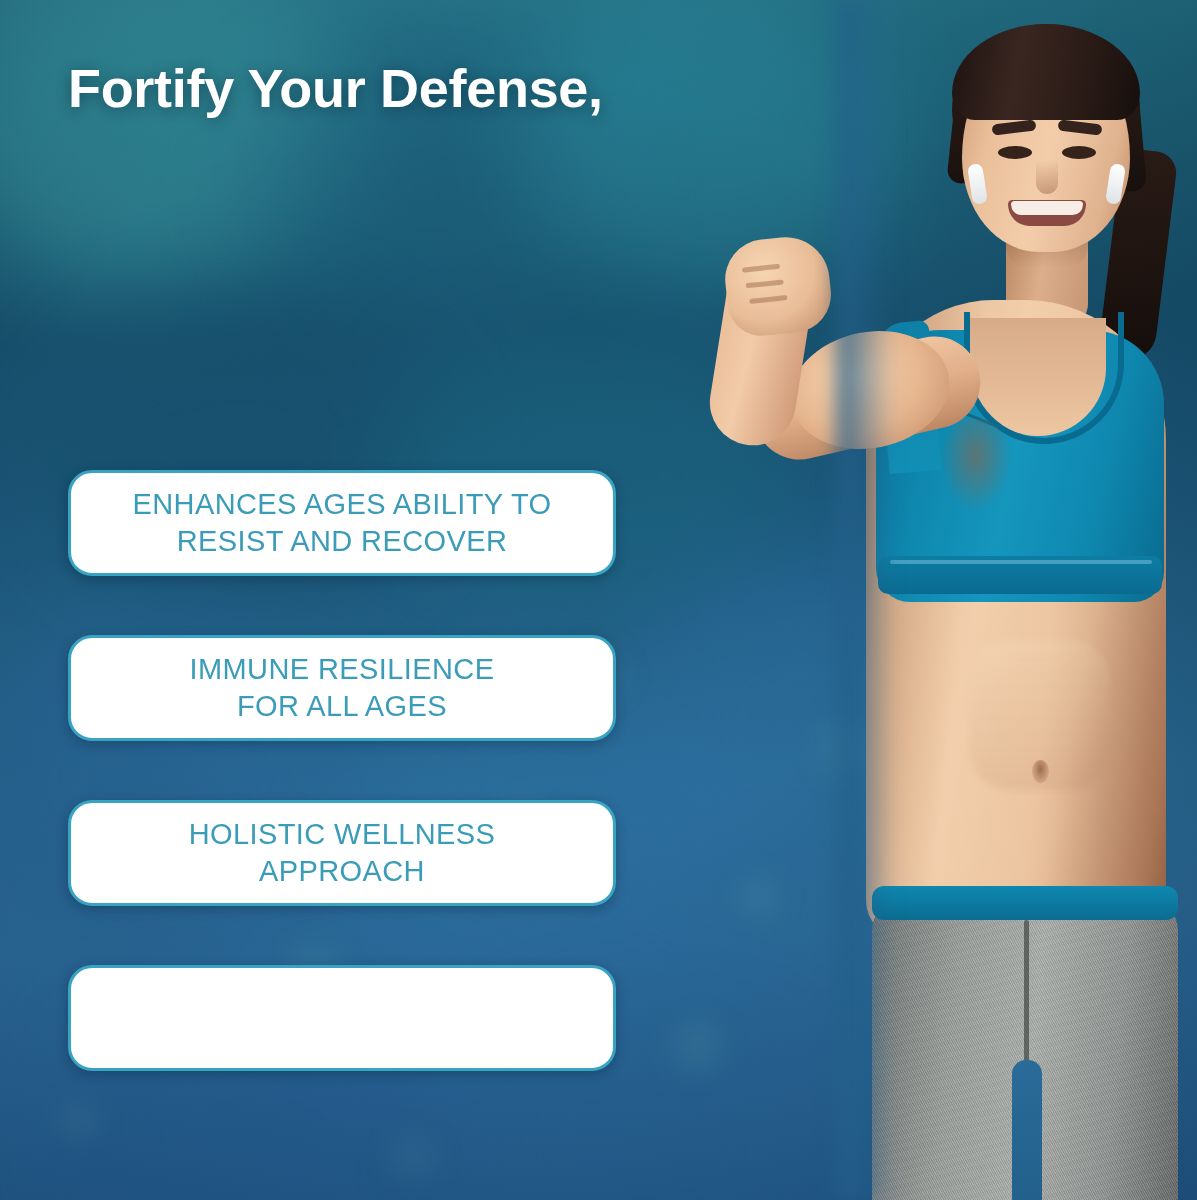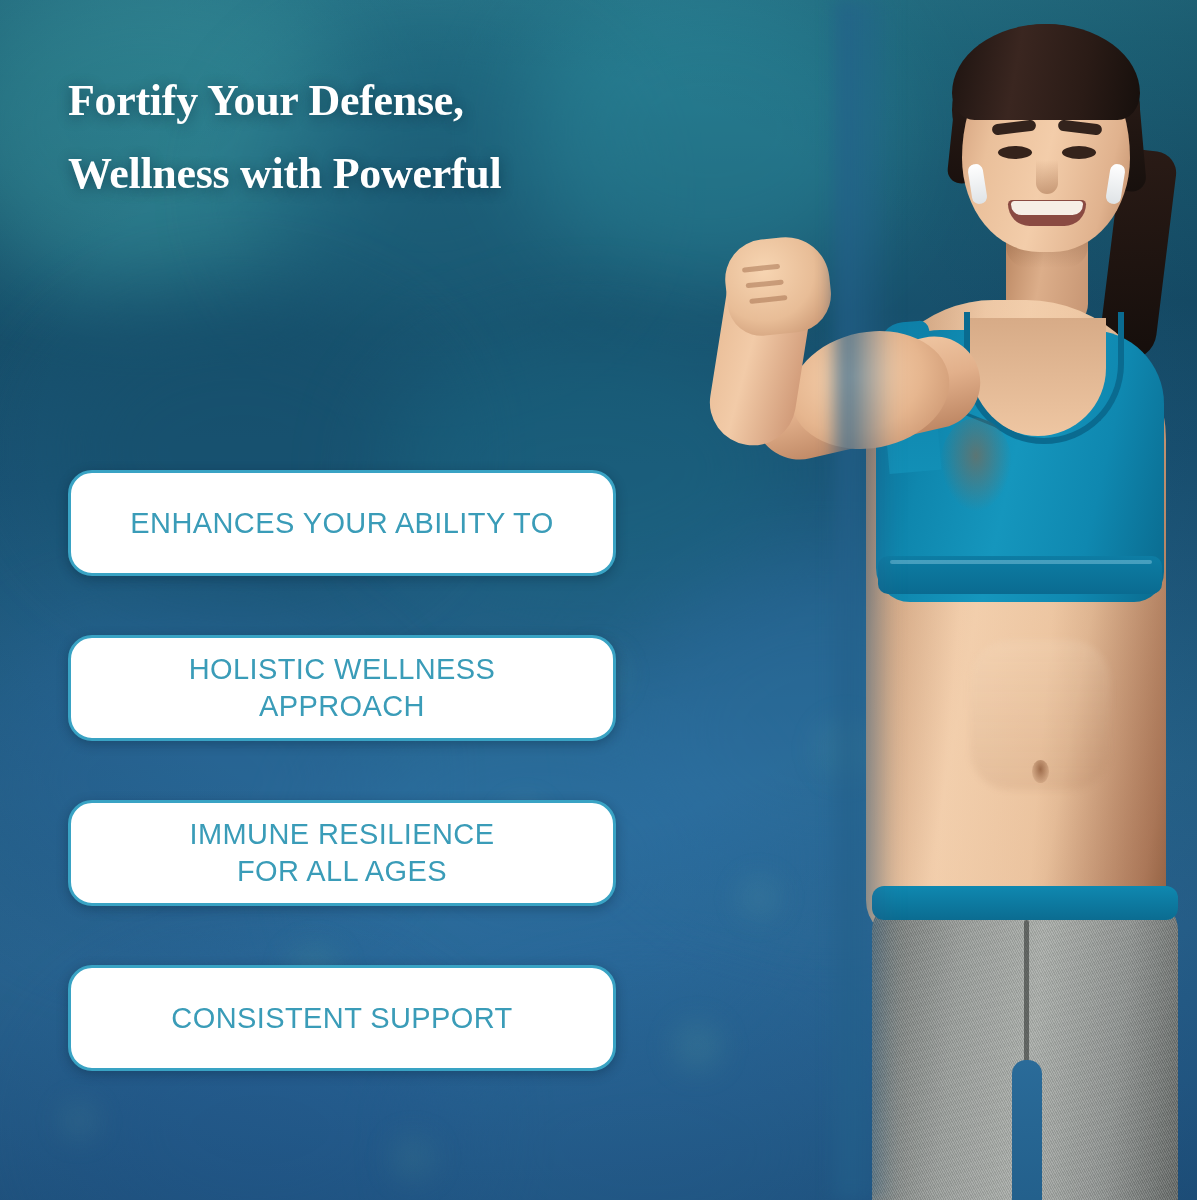"Fortify Your Defense," .headline { font-family: Liberation Serif, serif -> none; font-size: 44px -> 54px; top: 64px -> 52px }
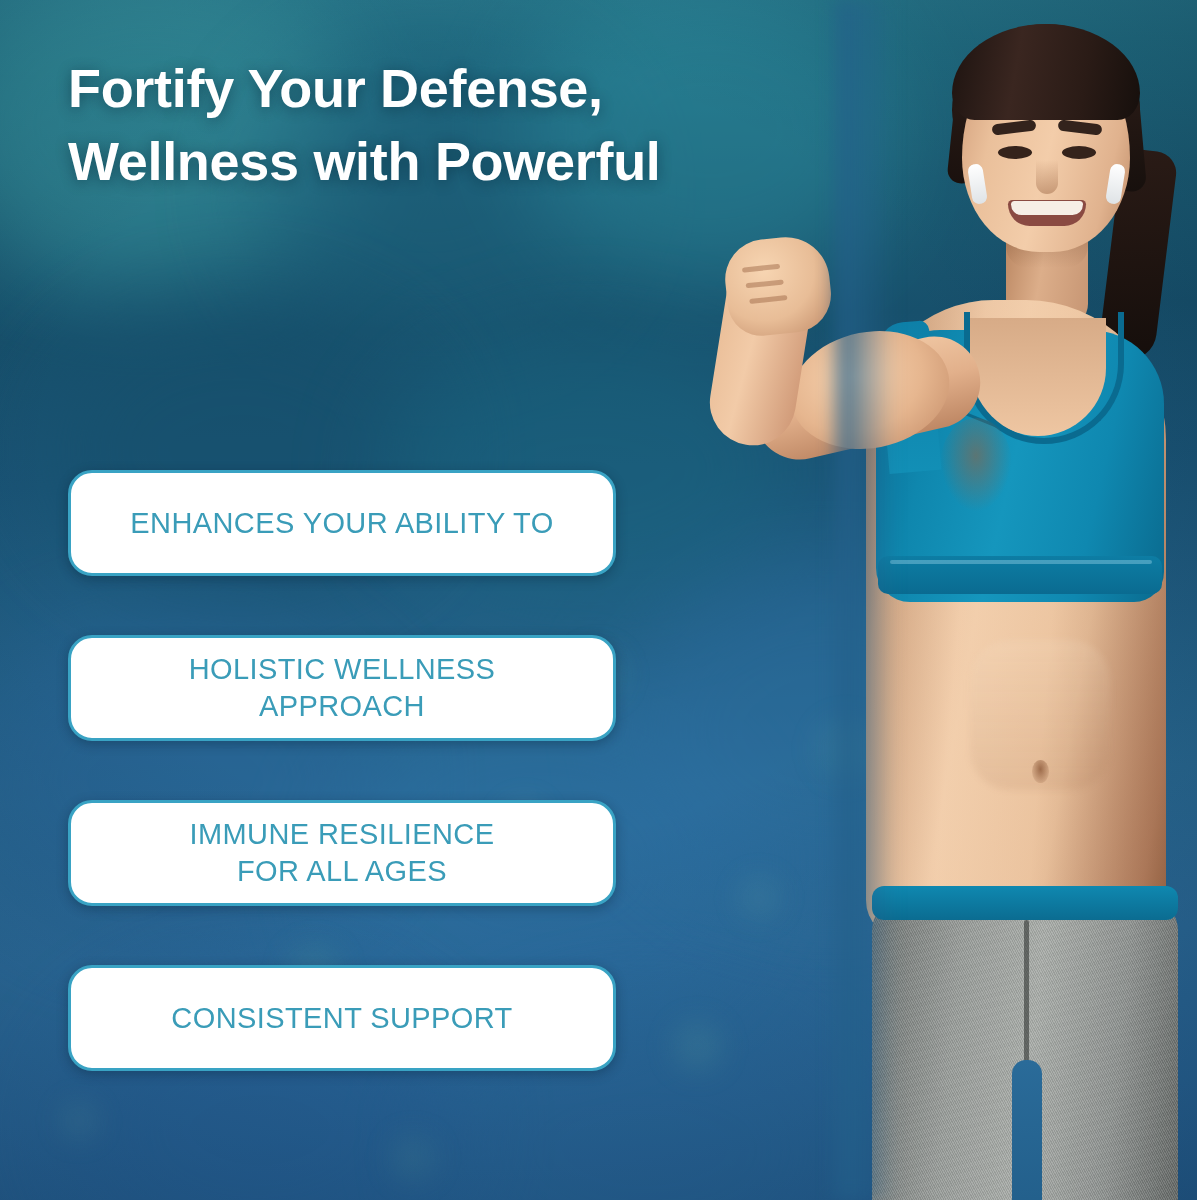"Wellness with Powerful" span.ln { html: <span>Wellness with Powerful</span> -> none }
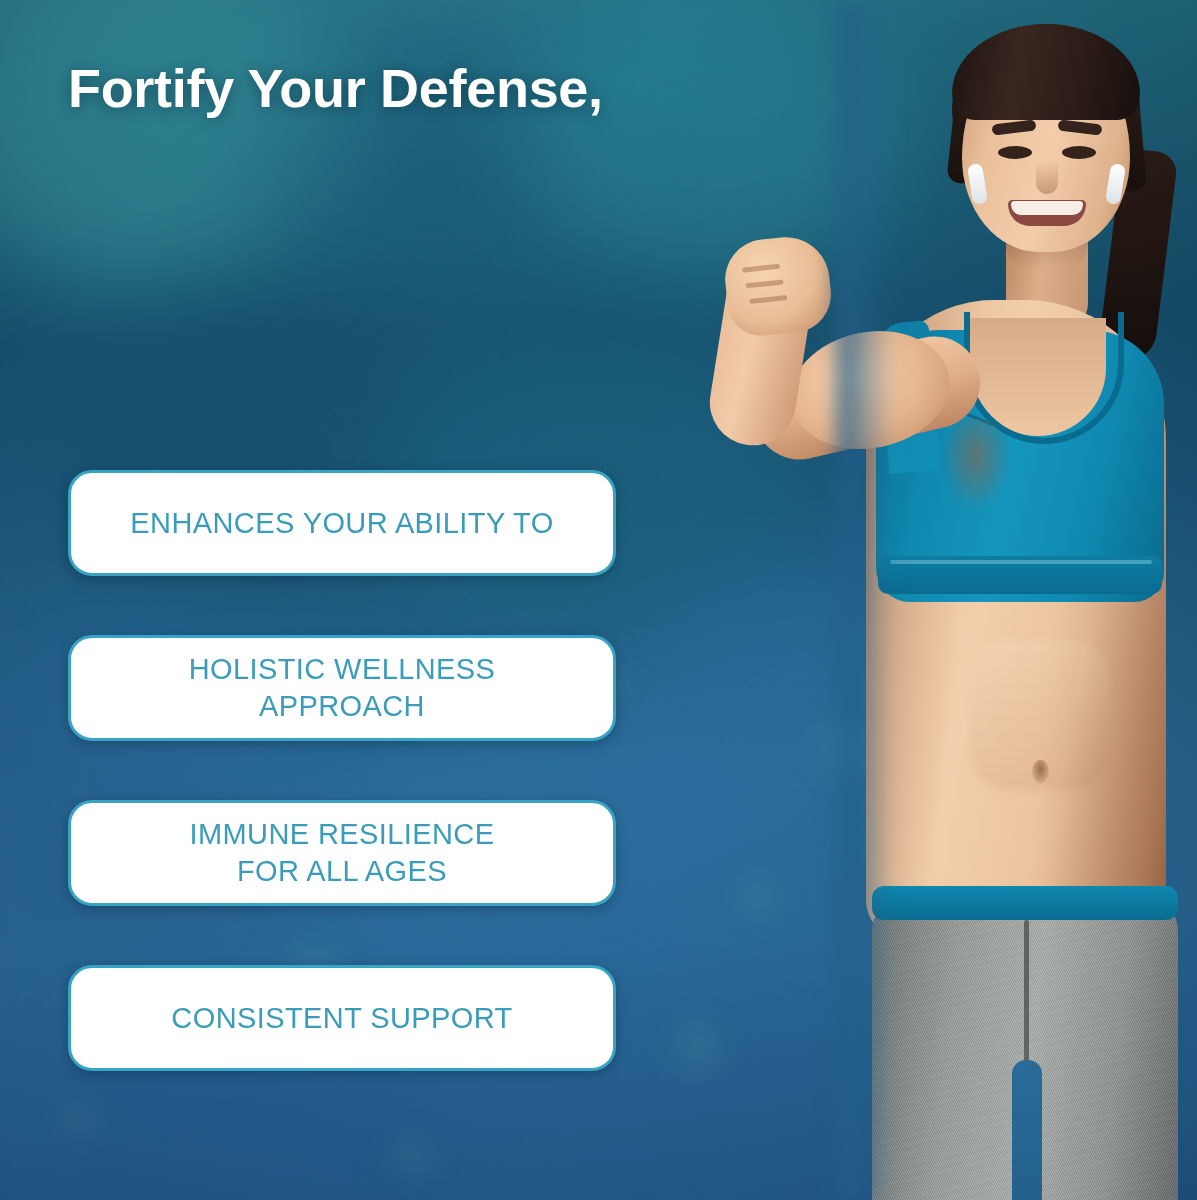"ENHANCES YOUR ABILITY TO" span { text: YOUR -> AGES }
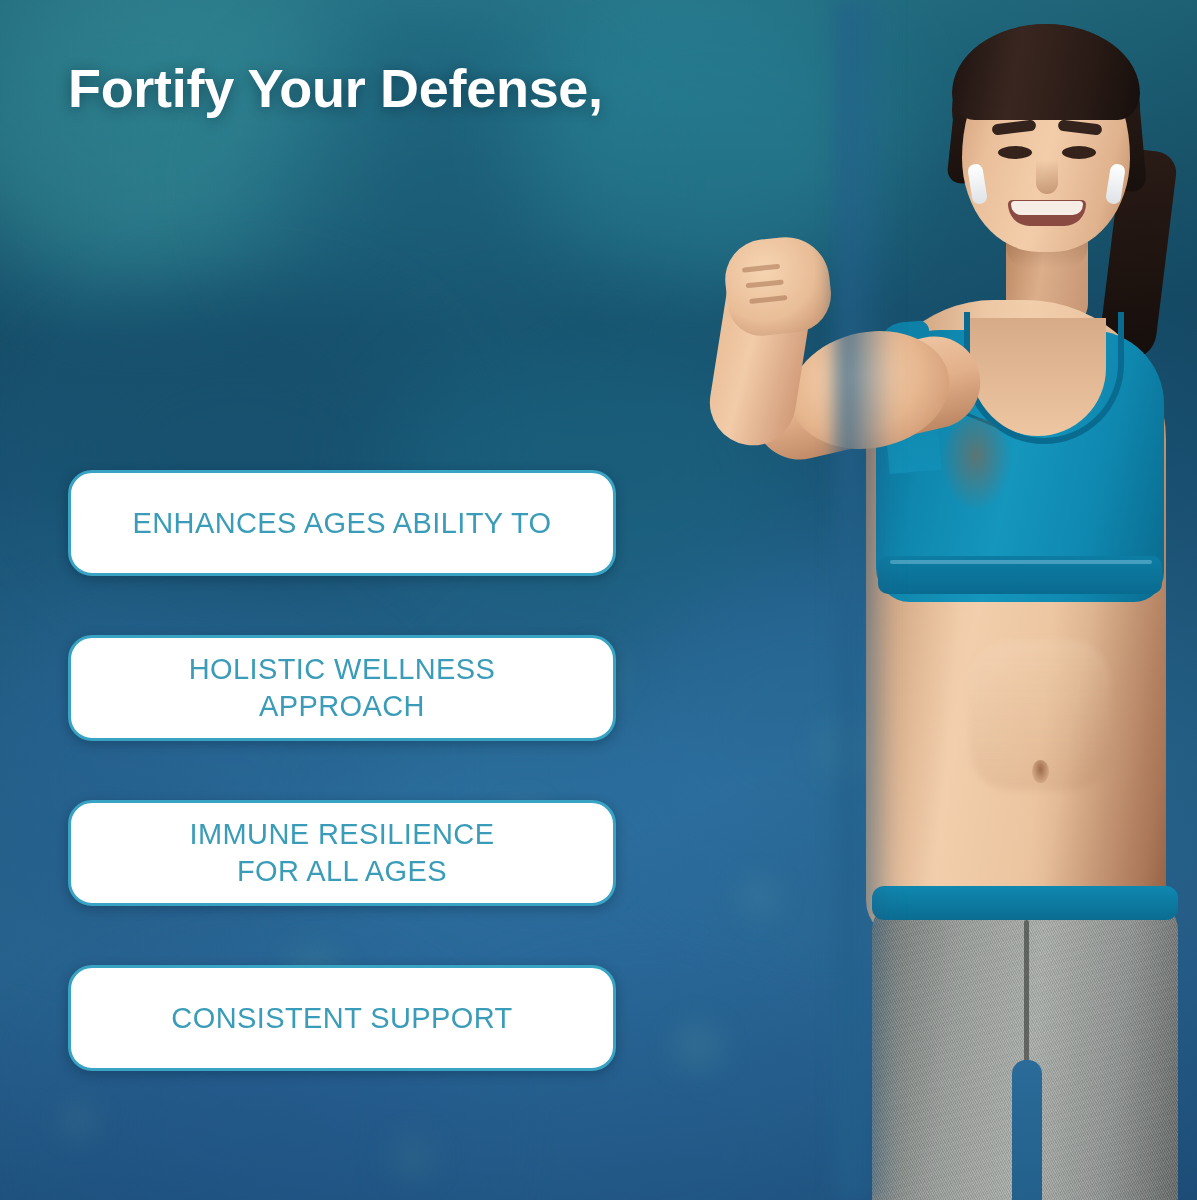"RESIST AND RECOVER" span { html: none -> <span>RESIST AND RECOVER</span> }
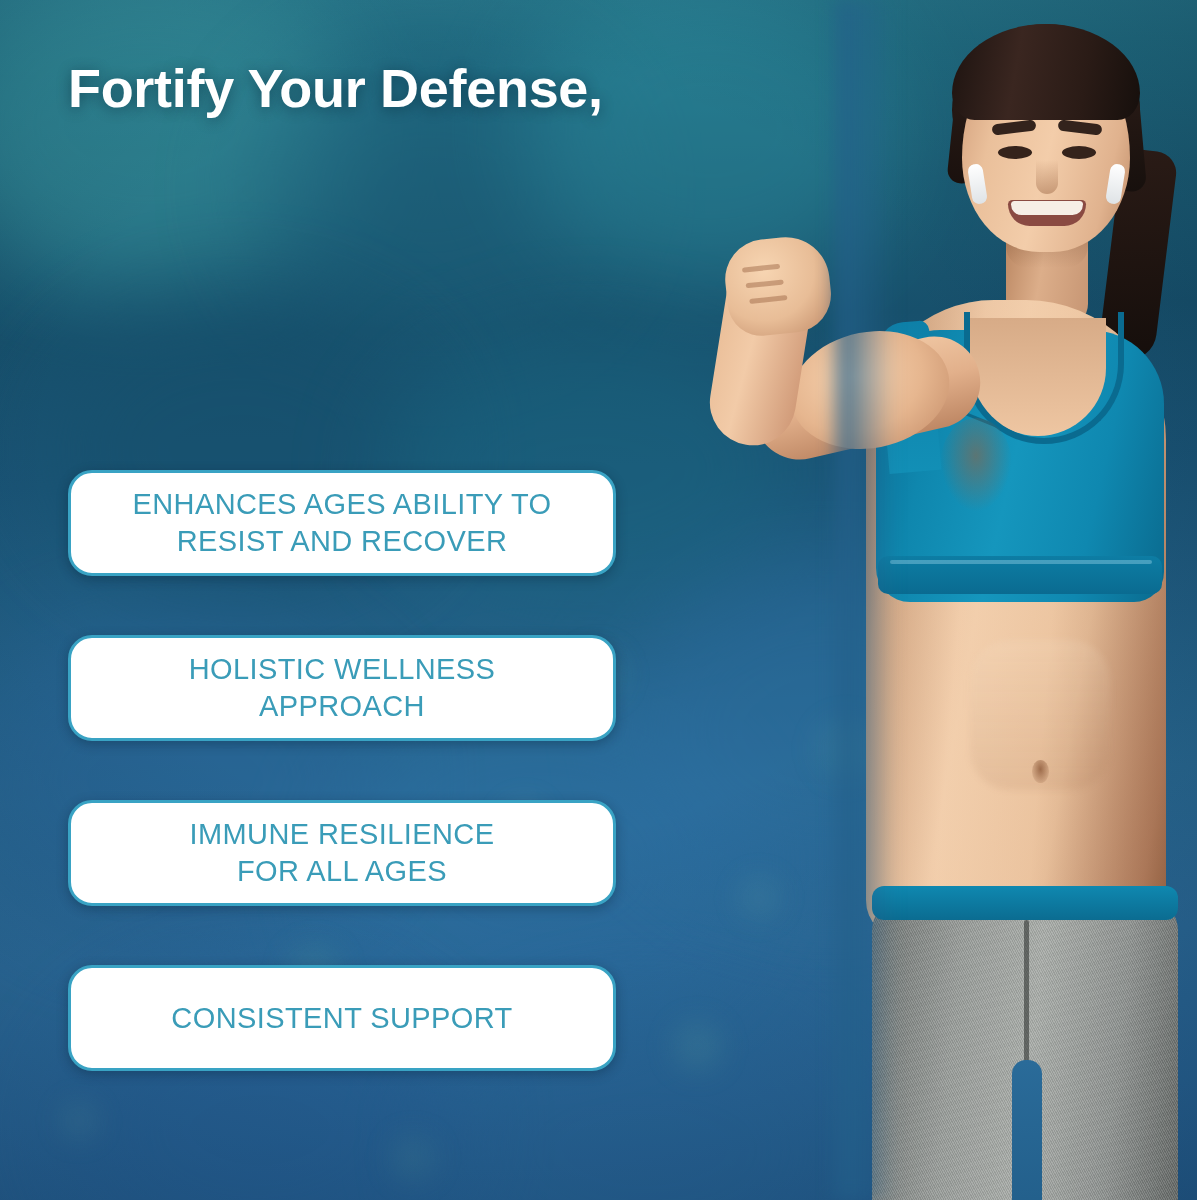"HOLISTIC WELLNESS" div.pill { order: before "IMMUNE RESILIENCE" -> after "IMMUNE RESILIENCE" }
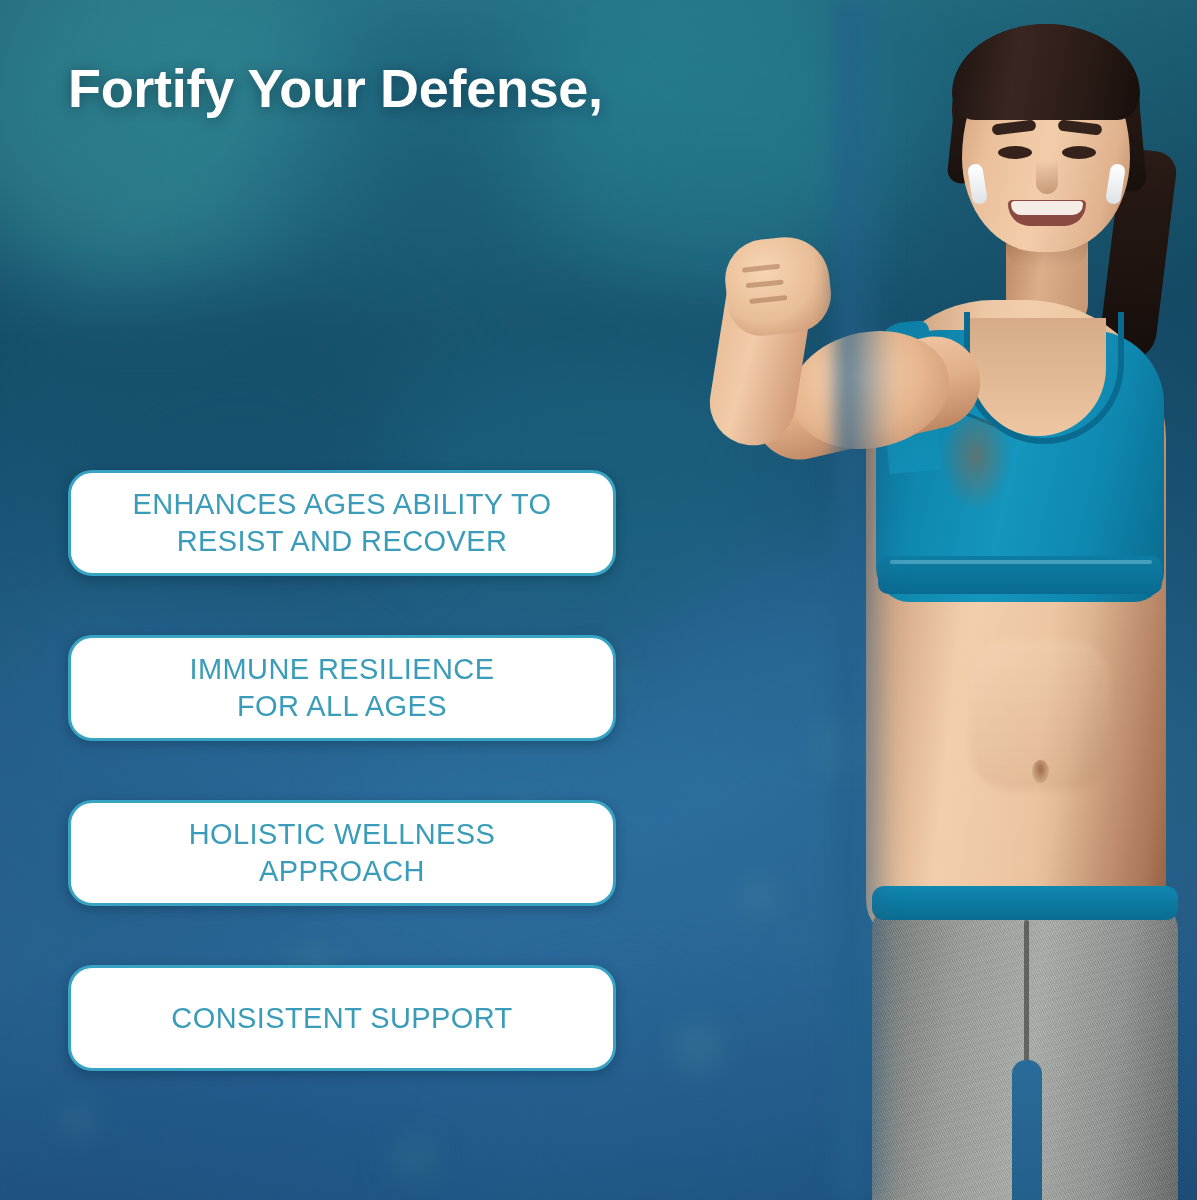"CONSISTENT SUPPORT" span { html: <span>CONSISTENT SUPPORT</span> -> none }
